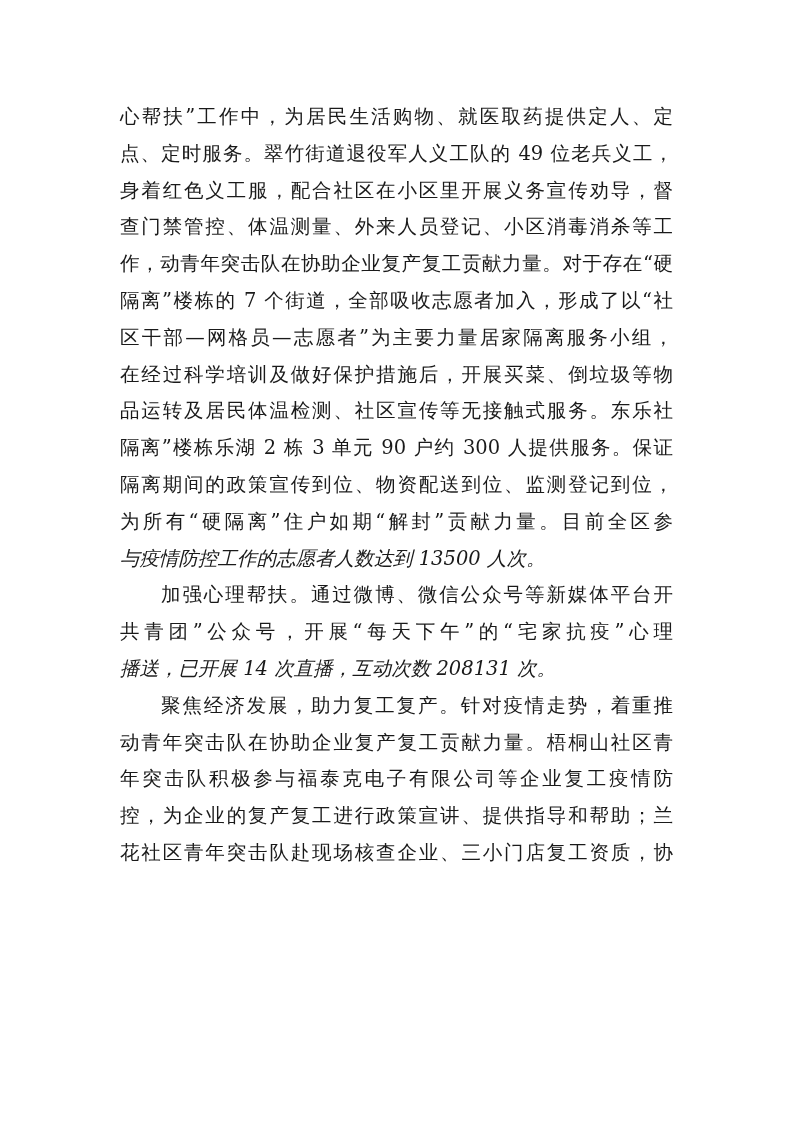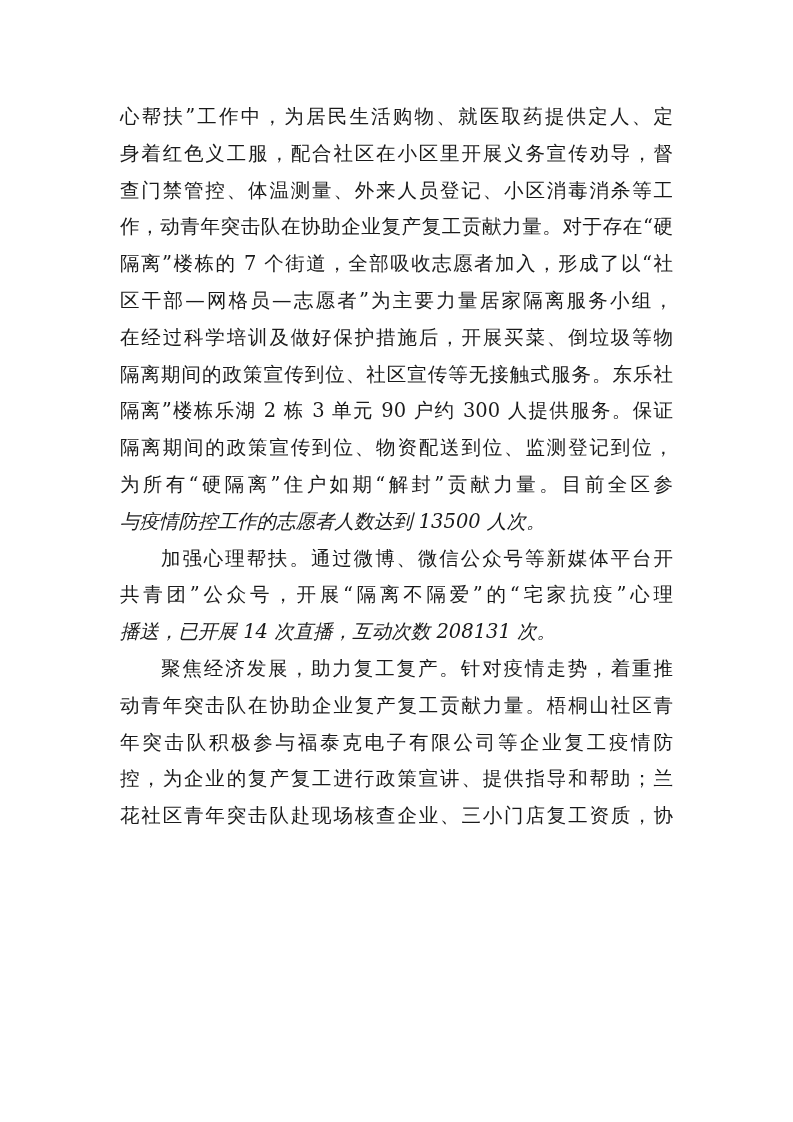"点、定时服务。翠竹街道退役军人义工队的 49 位老兵义工，" span.line { html: none -> <span>点、定时服务。翠竹街道退役军人义工队的 49 位老兵义工，</span> }
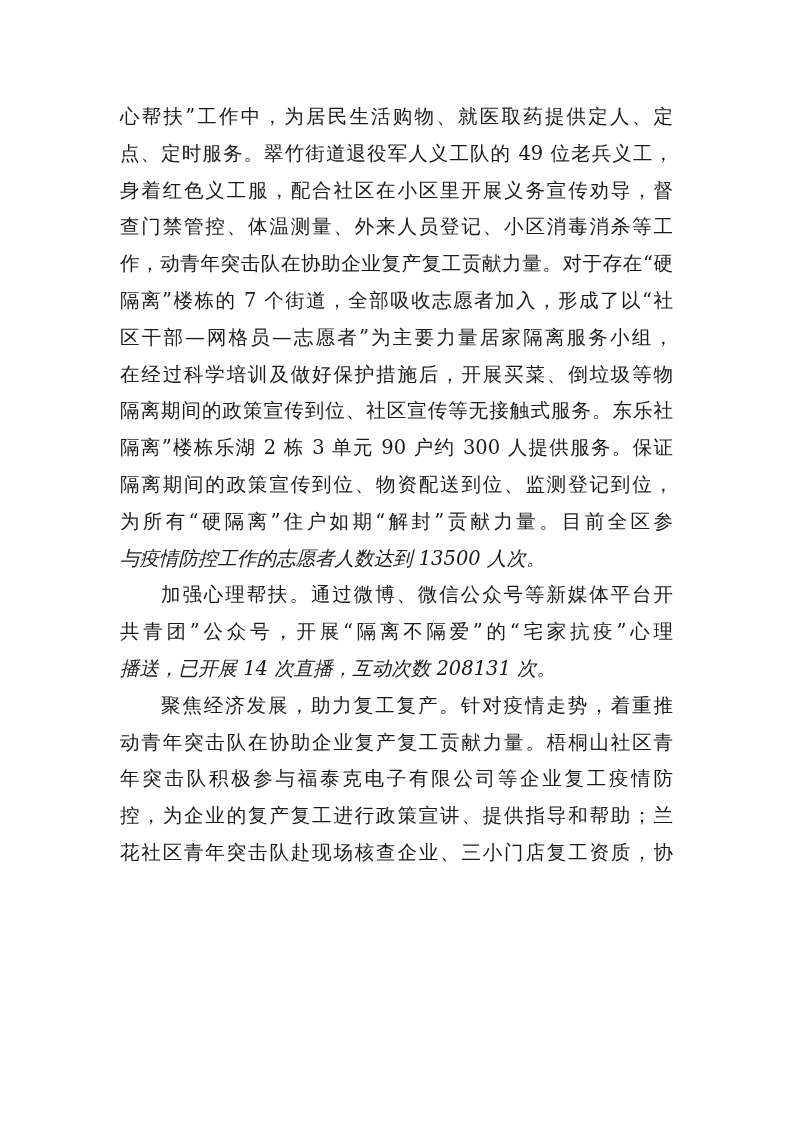"隔离期间的政策宣传到位、社区宣传等无接触式服务。东乐社" span.line { text: 隔离期间的政策宣传到位 -> 品运转及居民体温检测 }
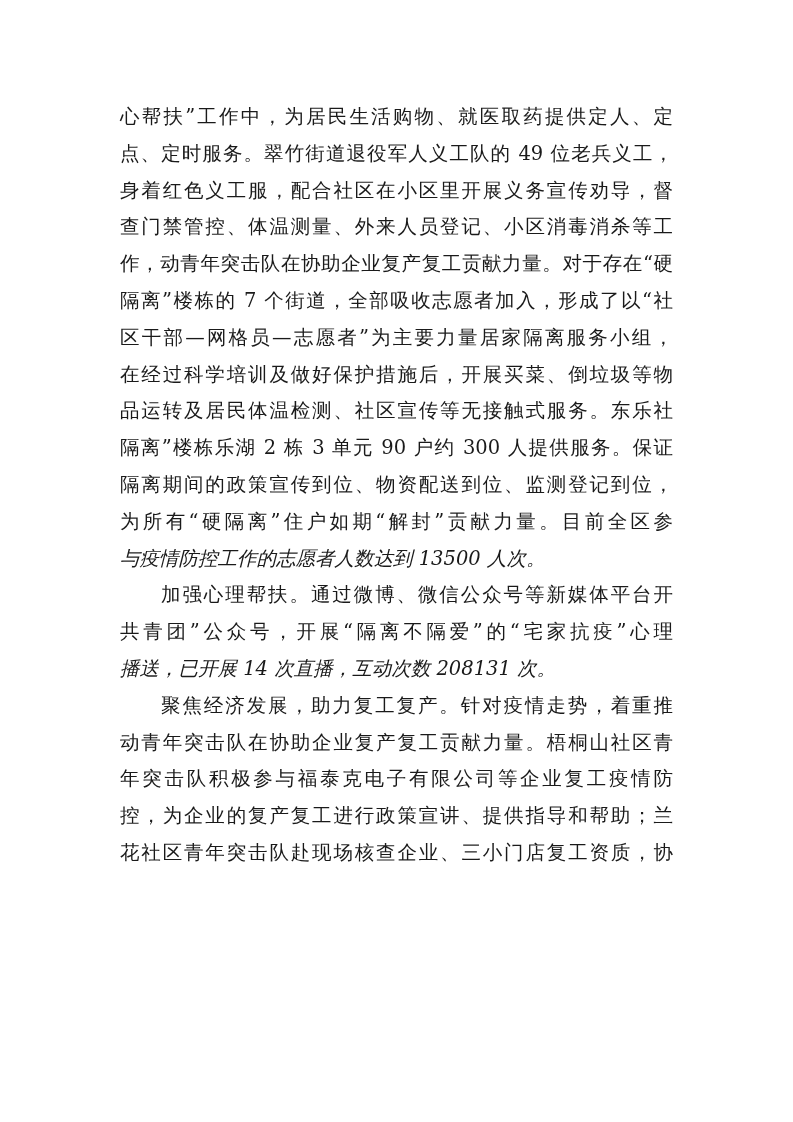"共青团”公众号，开展“隔离不隔爱”的“宅家抗疫”心理" span.line { text: 隔离不隔爱 -> 每天下午 }
